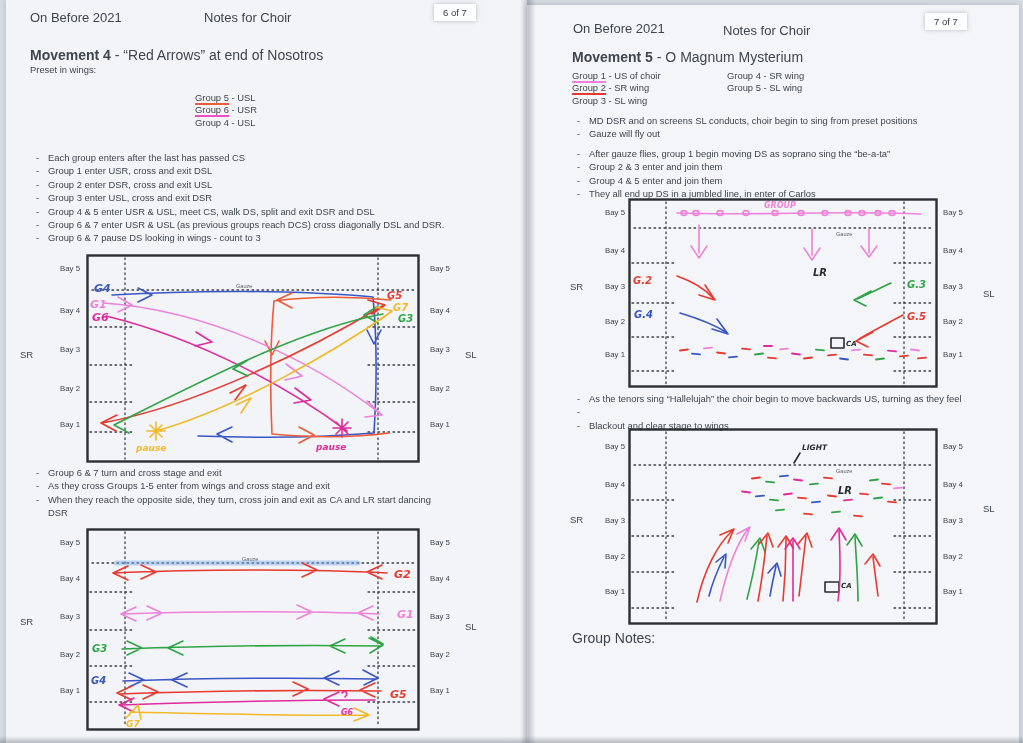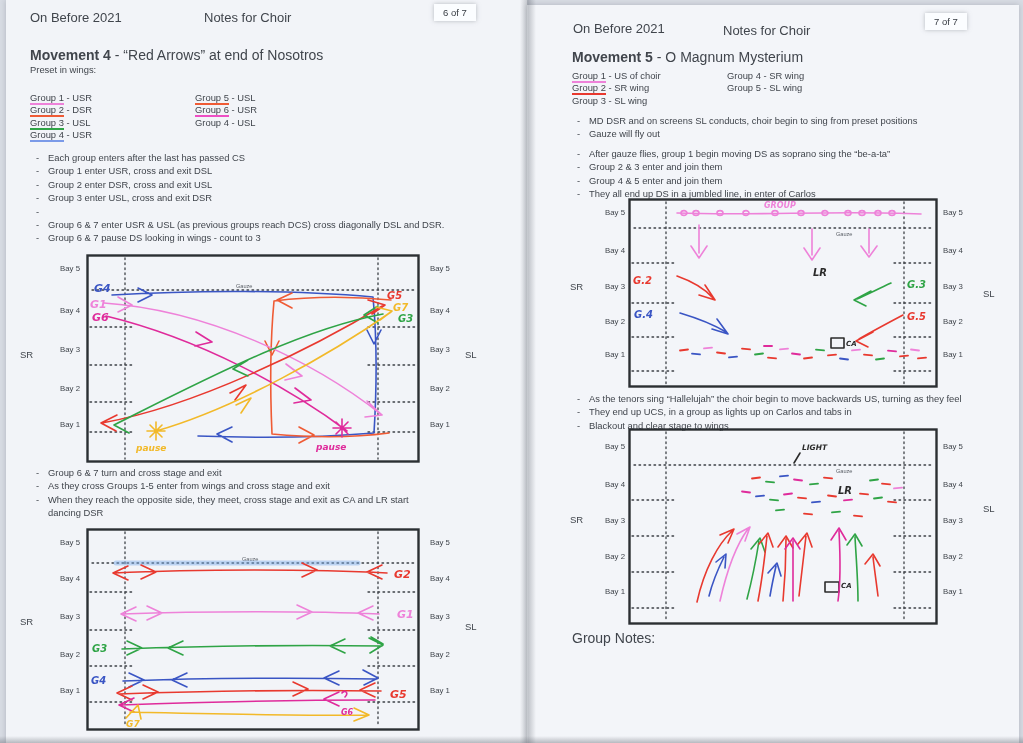"Group 1 - USR" div.groups { html: <div> <div><span>Group 1</span><span> - USR</span></div> <div><span>Group 2</span><span> - DSR</span></div> <div><span>Group 3</span><span> - USL</span></div> <div><span>Group 4</span><span> - USR</span></div> </div> -> none }
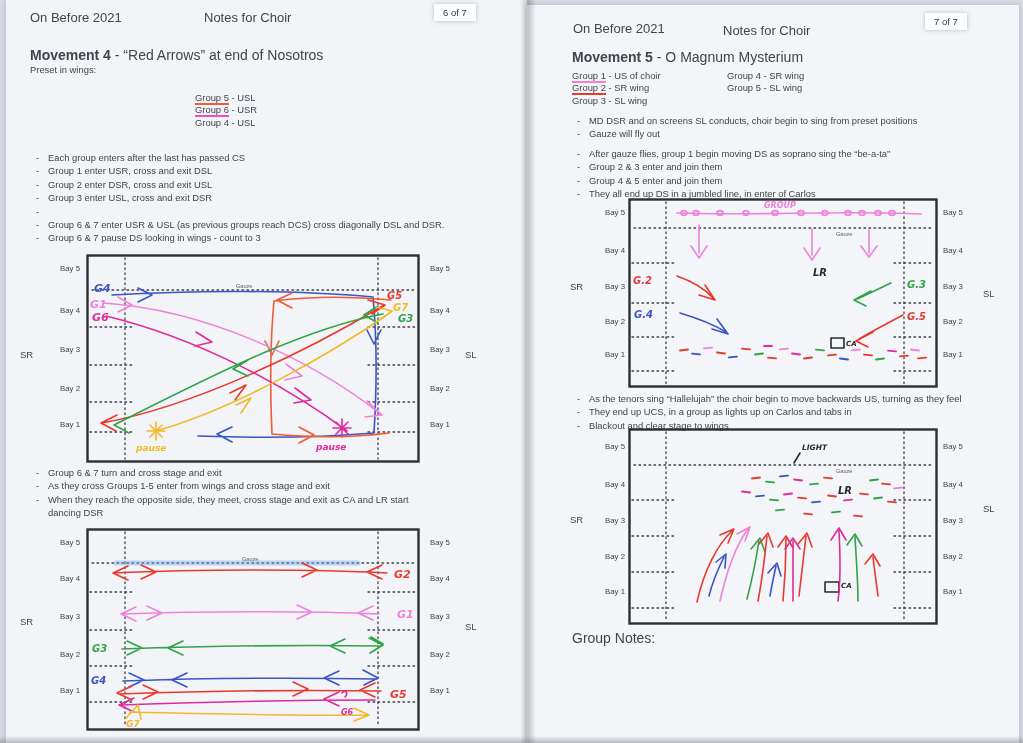"Group 4 & 5 enter USR" span { html: none -> <span>Group 4 &amp; 5 enter USR &amp; USL, meet CS, walk DS, split and exit DSR and DSL</span> }
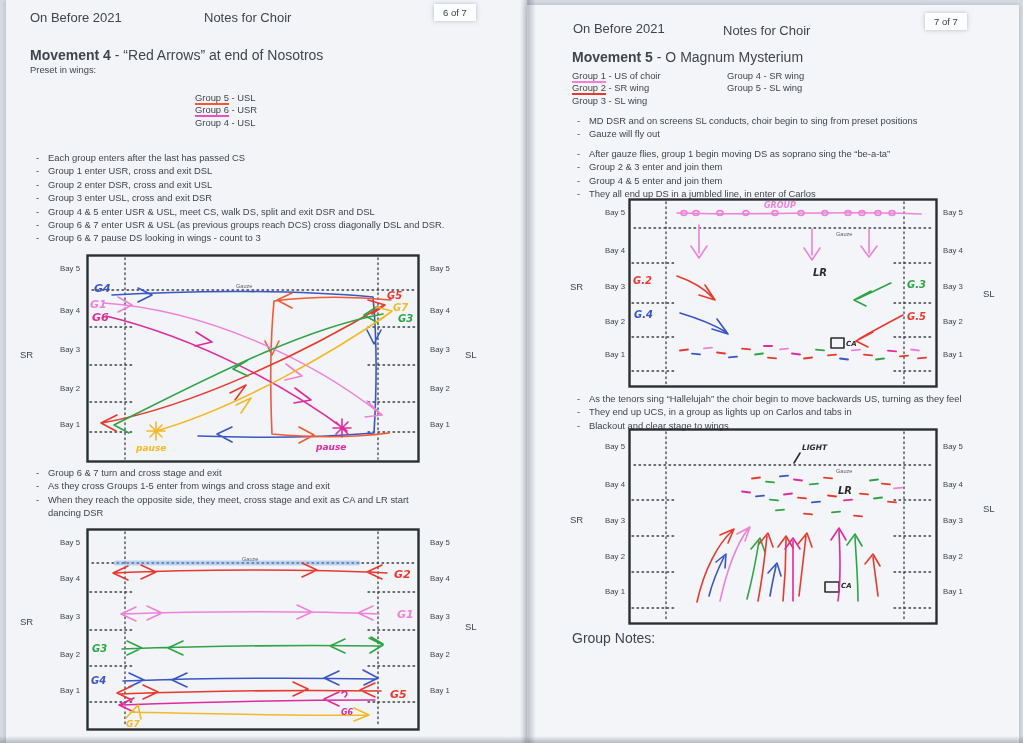"They end up UCS, in" span { html: <span>They end up UCS, in a group as lights up on Carlos and tabs in</span> -> none }
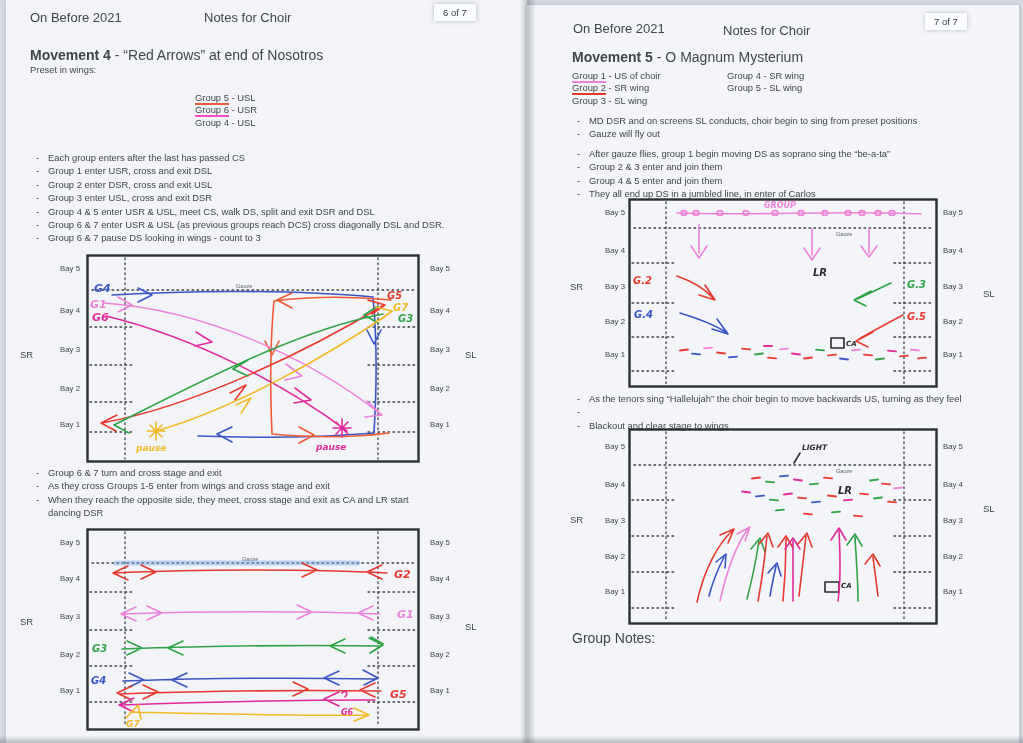"When they reach the opposite" span { text: meet, cross stage -> turn, cross join }
